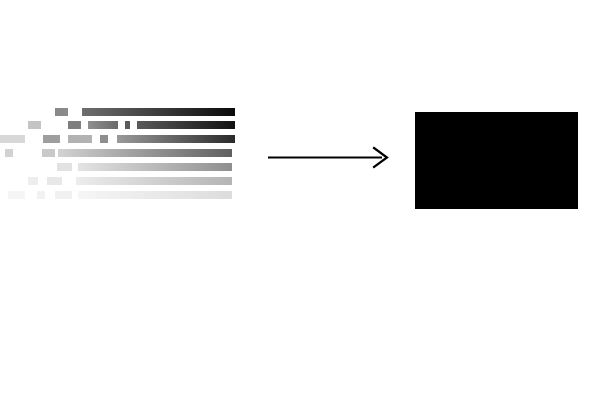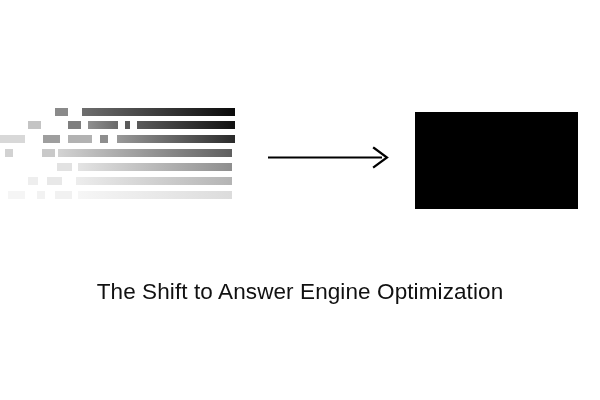"The Shift to Answer Engine" div { html: <div>The Shift to Answer Engine Optimization</div> -> none }
